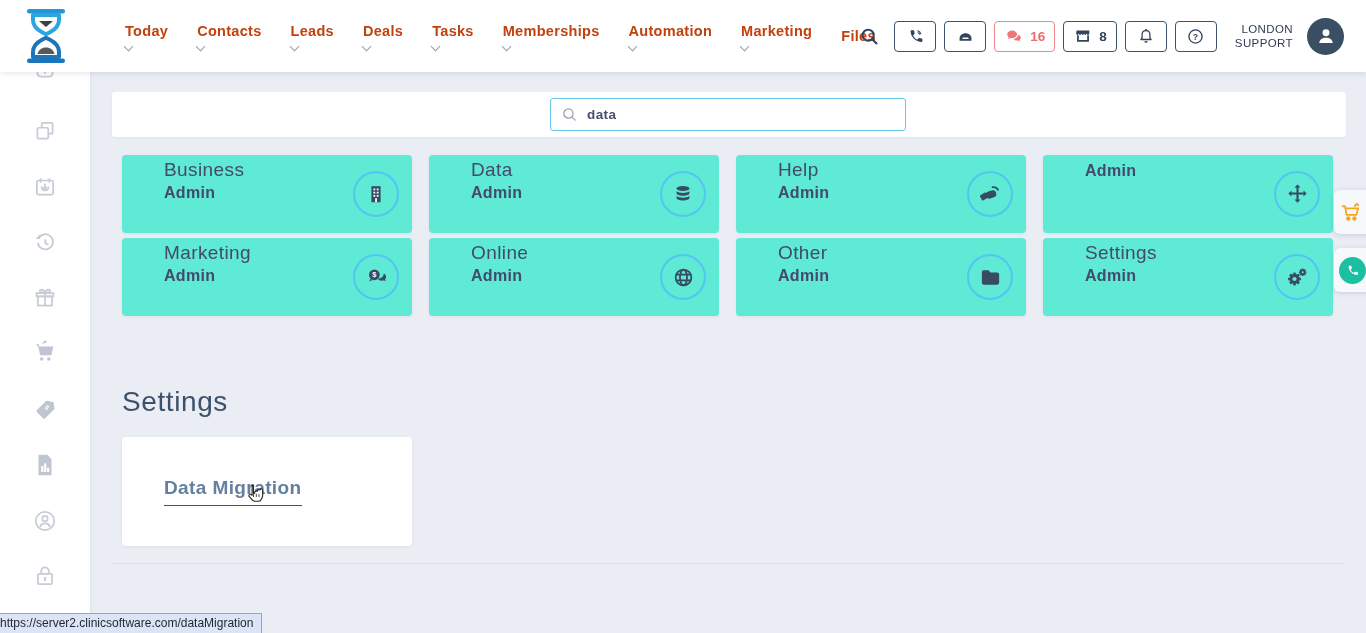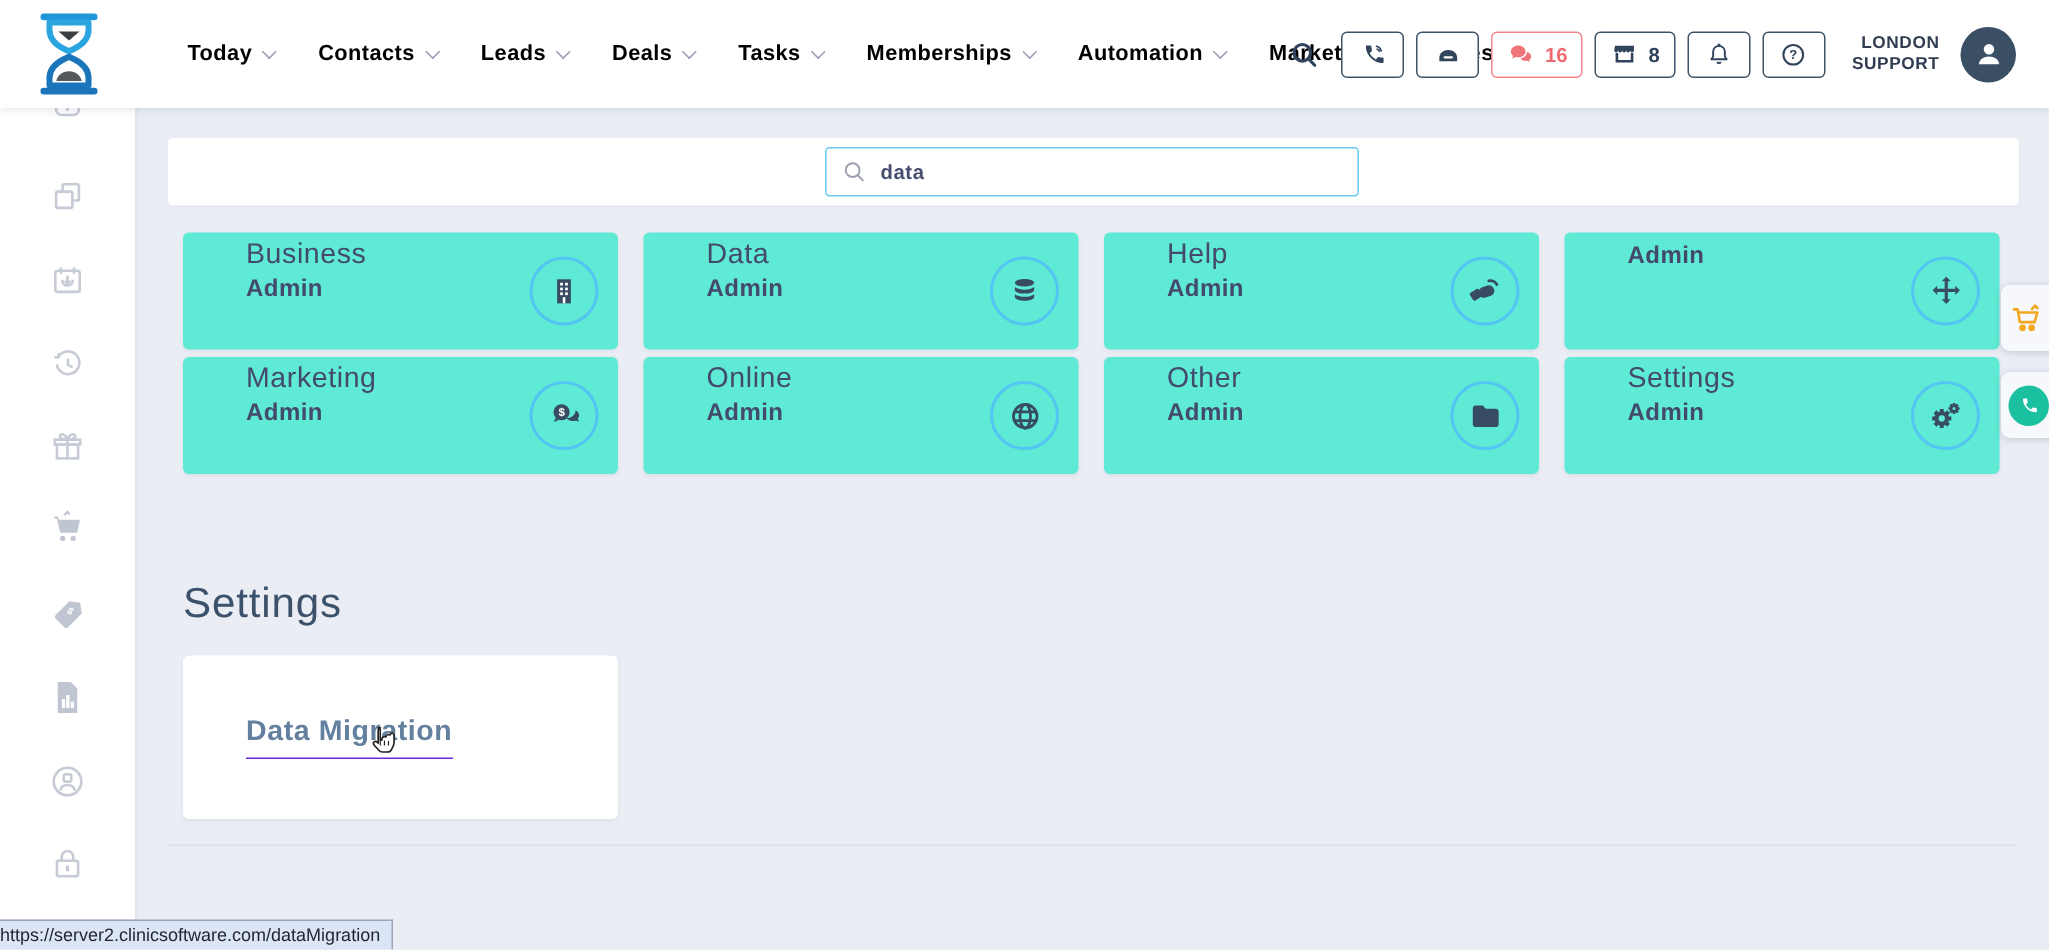"Today" .nav-item { align-items: center -> flex-start; color: #000000 -> #c2410c; flex-direction: none -> column }
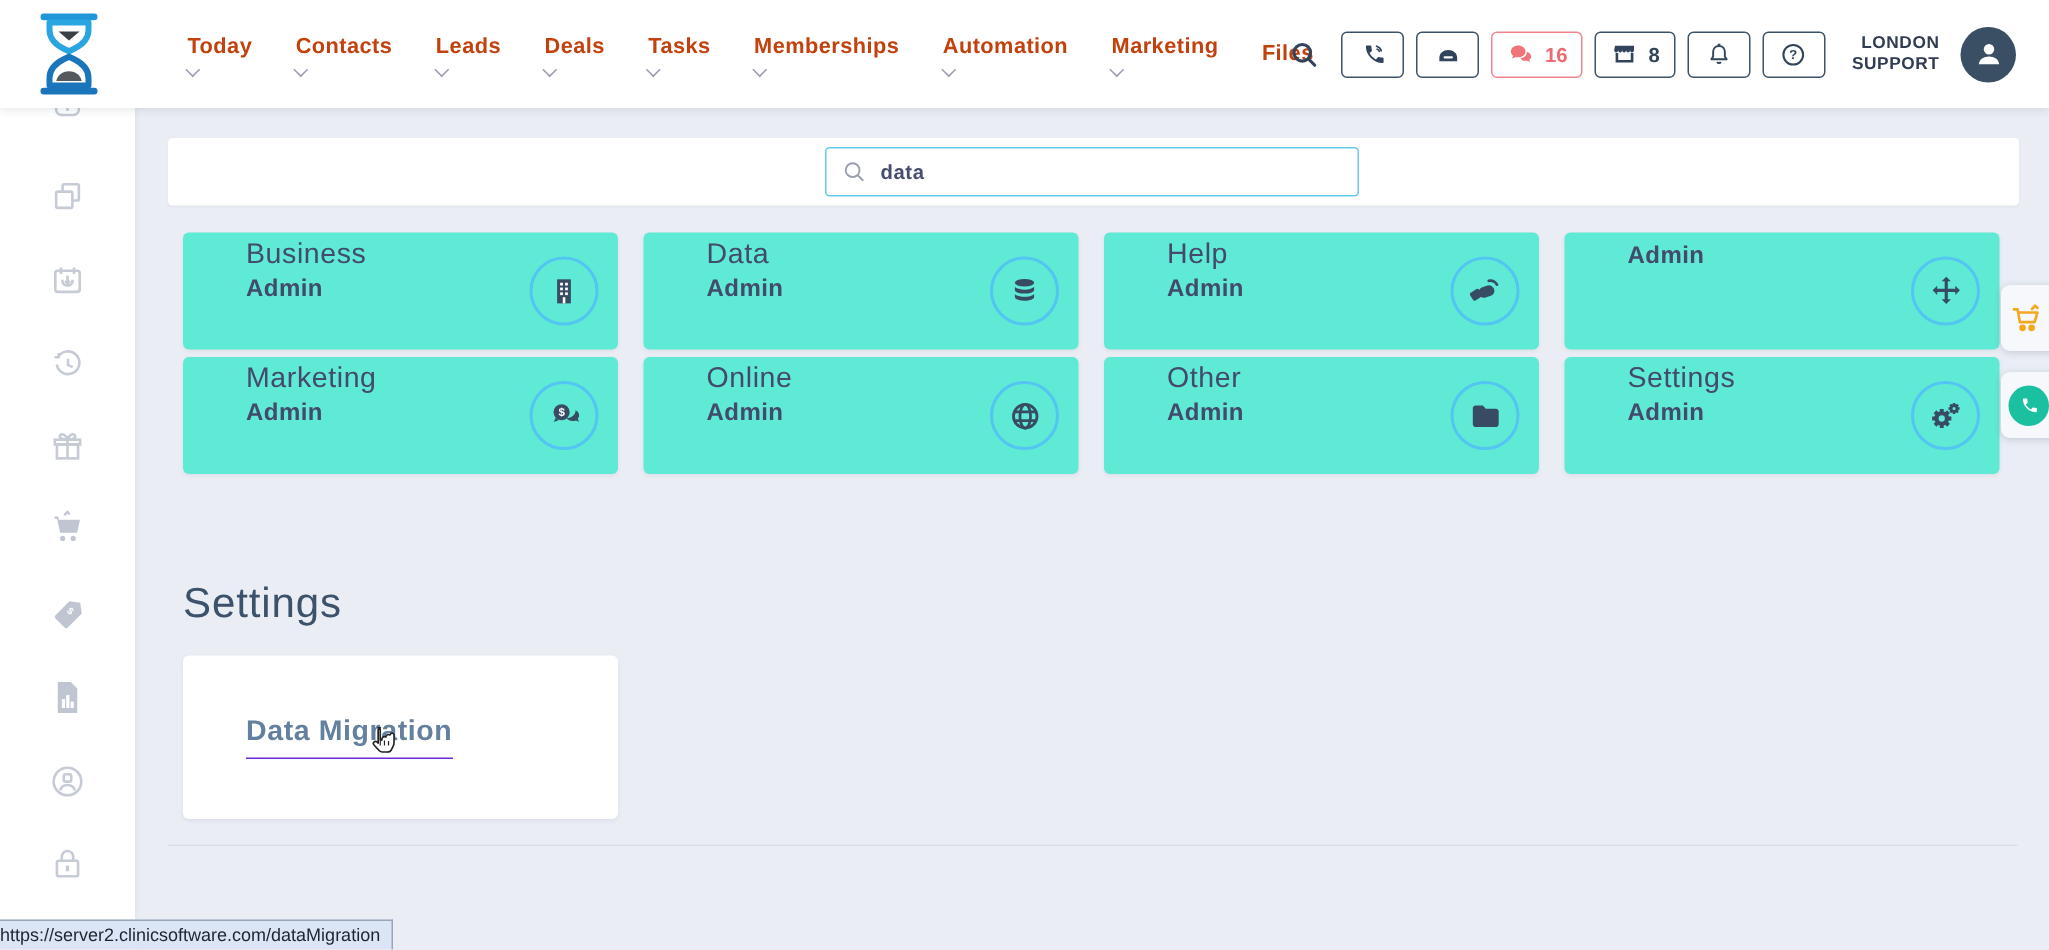"LONDON" .acct { font-weight: 700 -> 400 }
